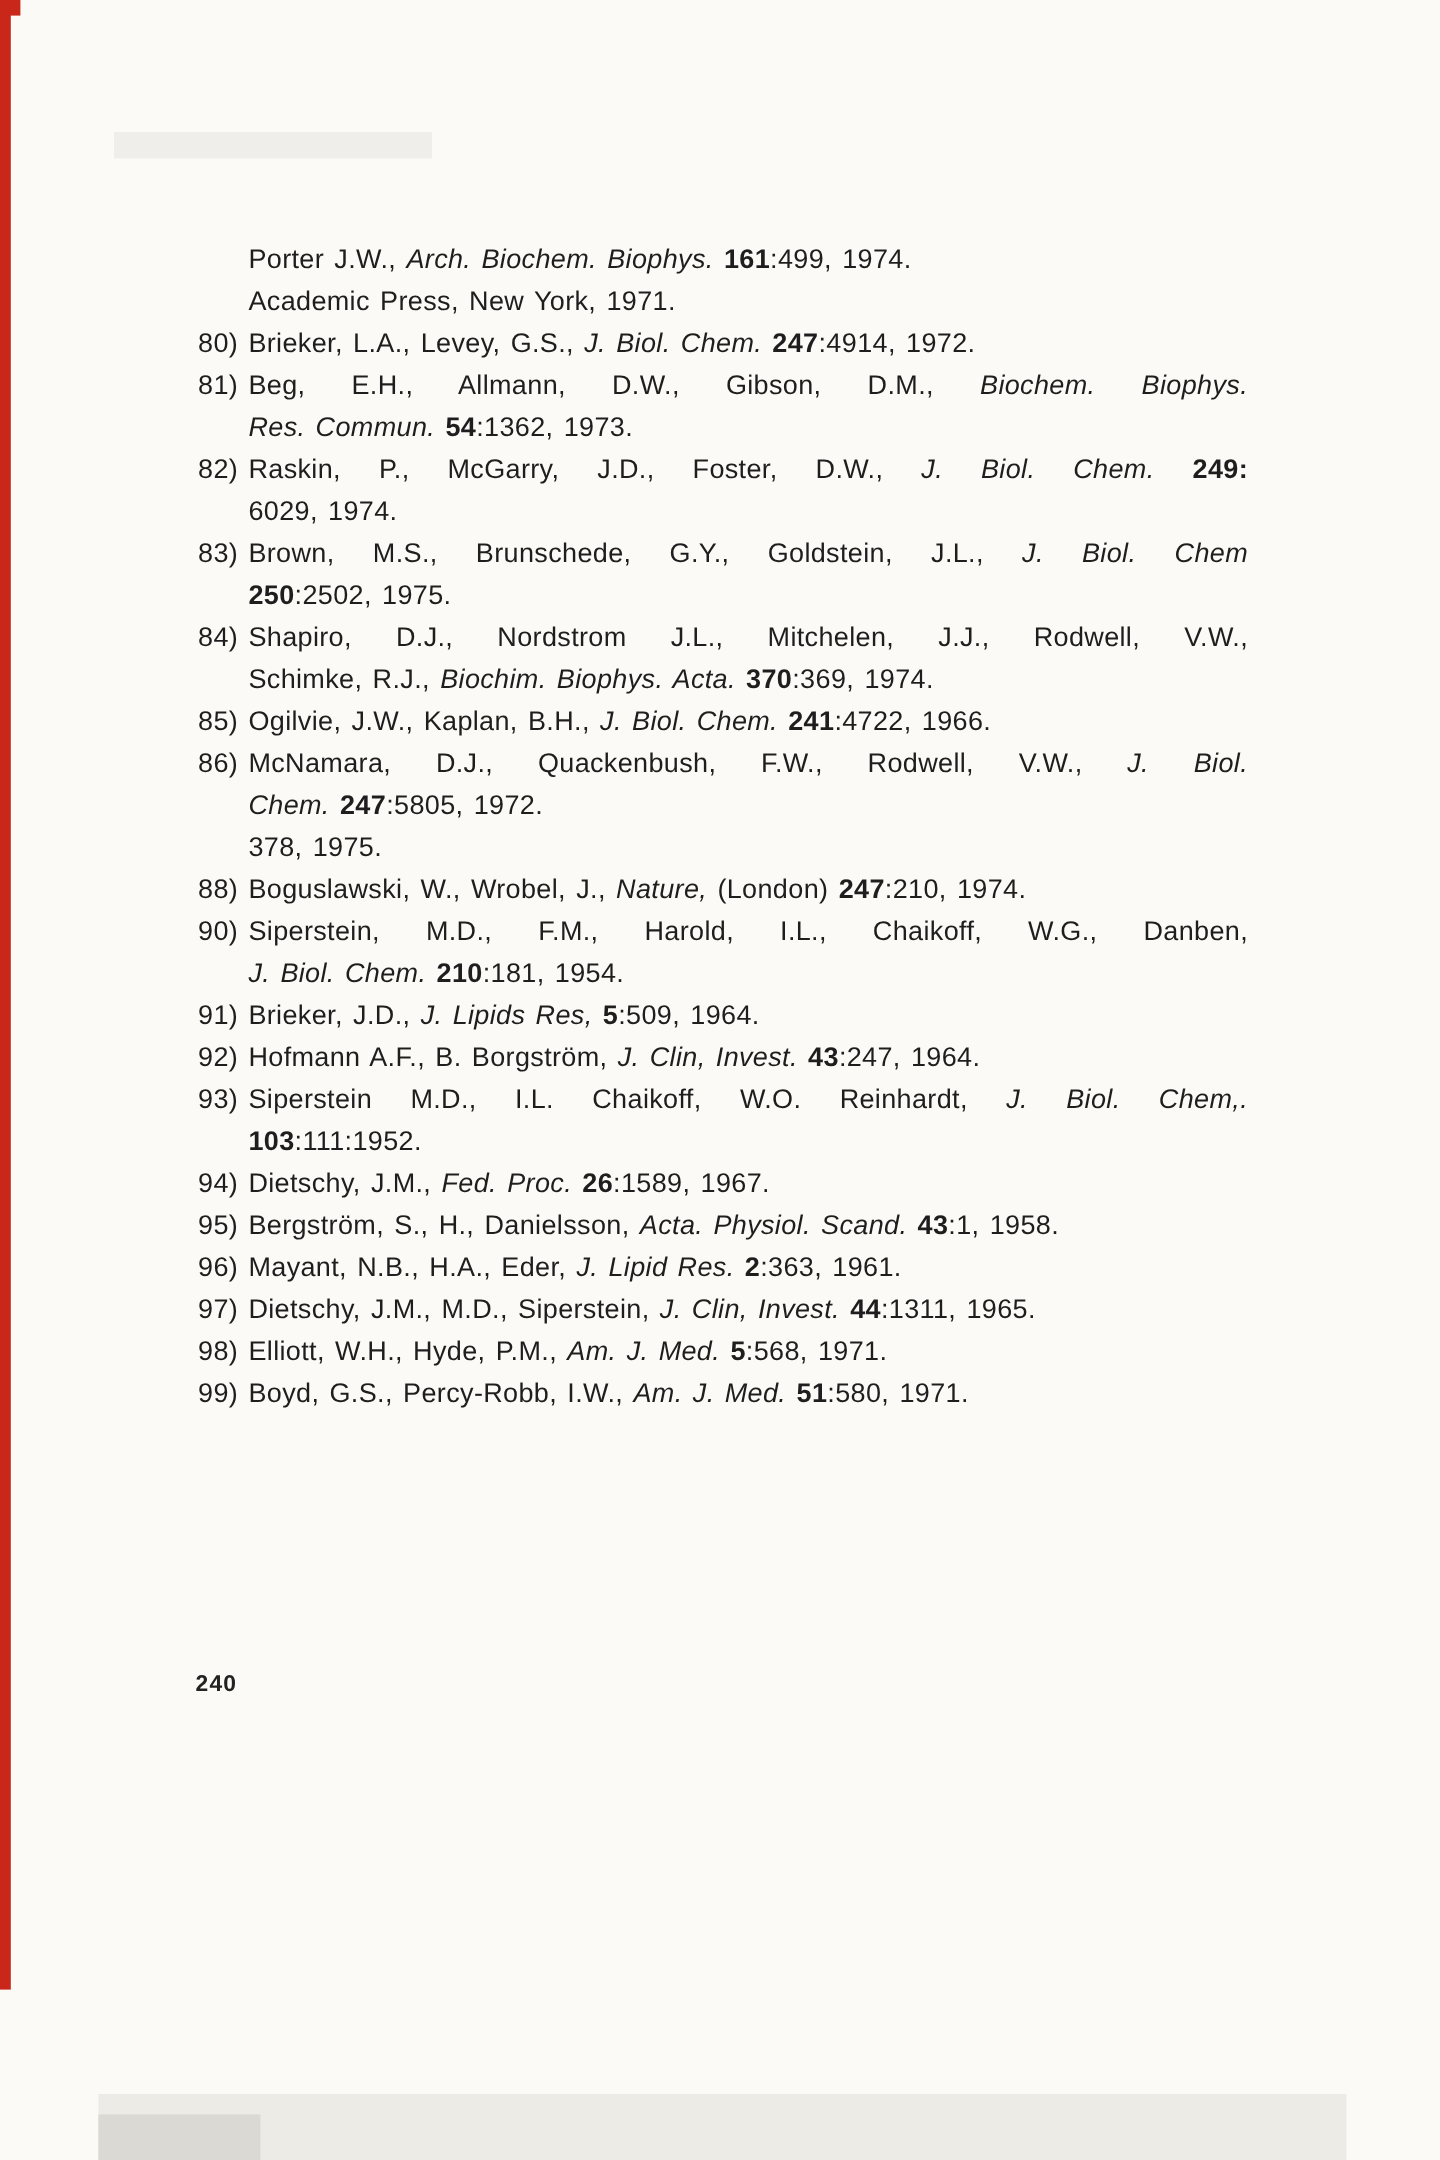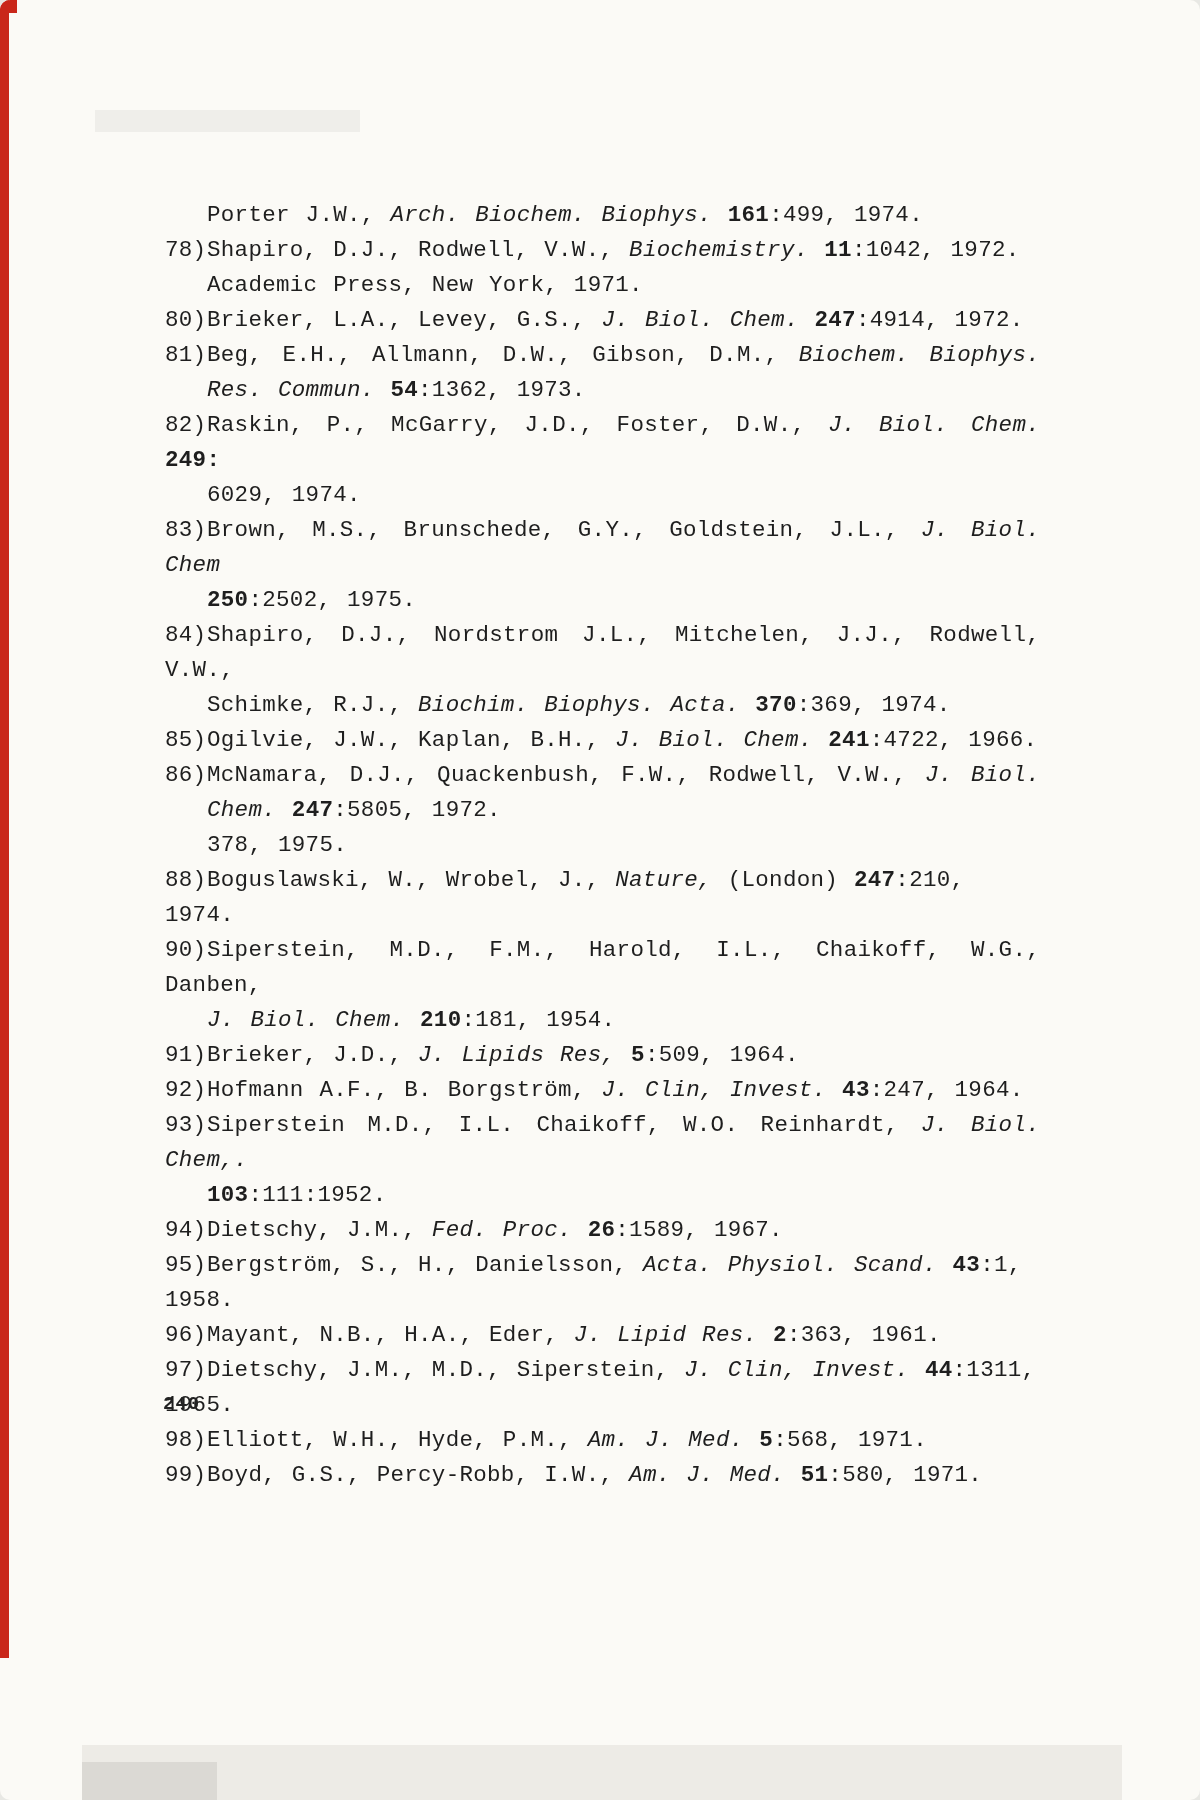"Porter J.W., Arch. Biochem. Biophys." .page { border-radius: 10px -> none; font-family: Liberation Mono, monospace -> Liberation Sans, sans-serif }
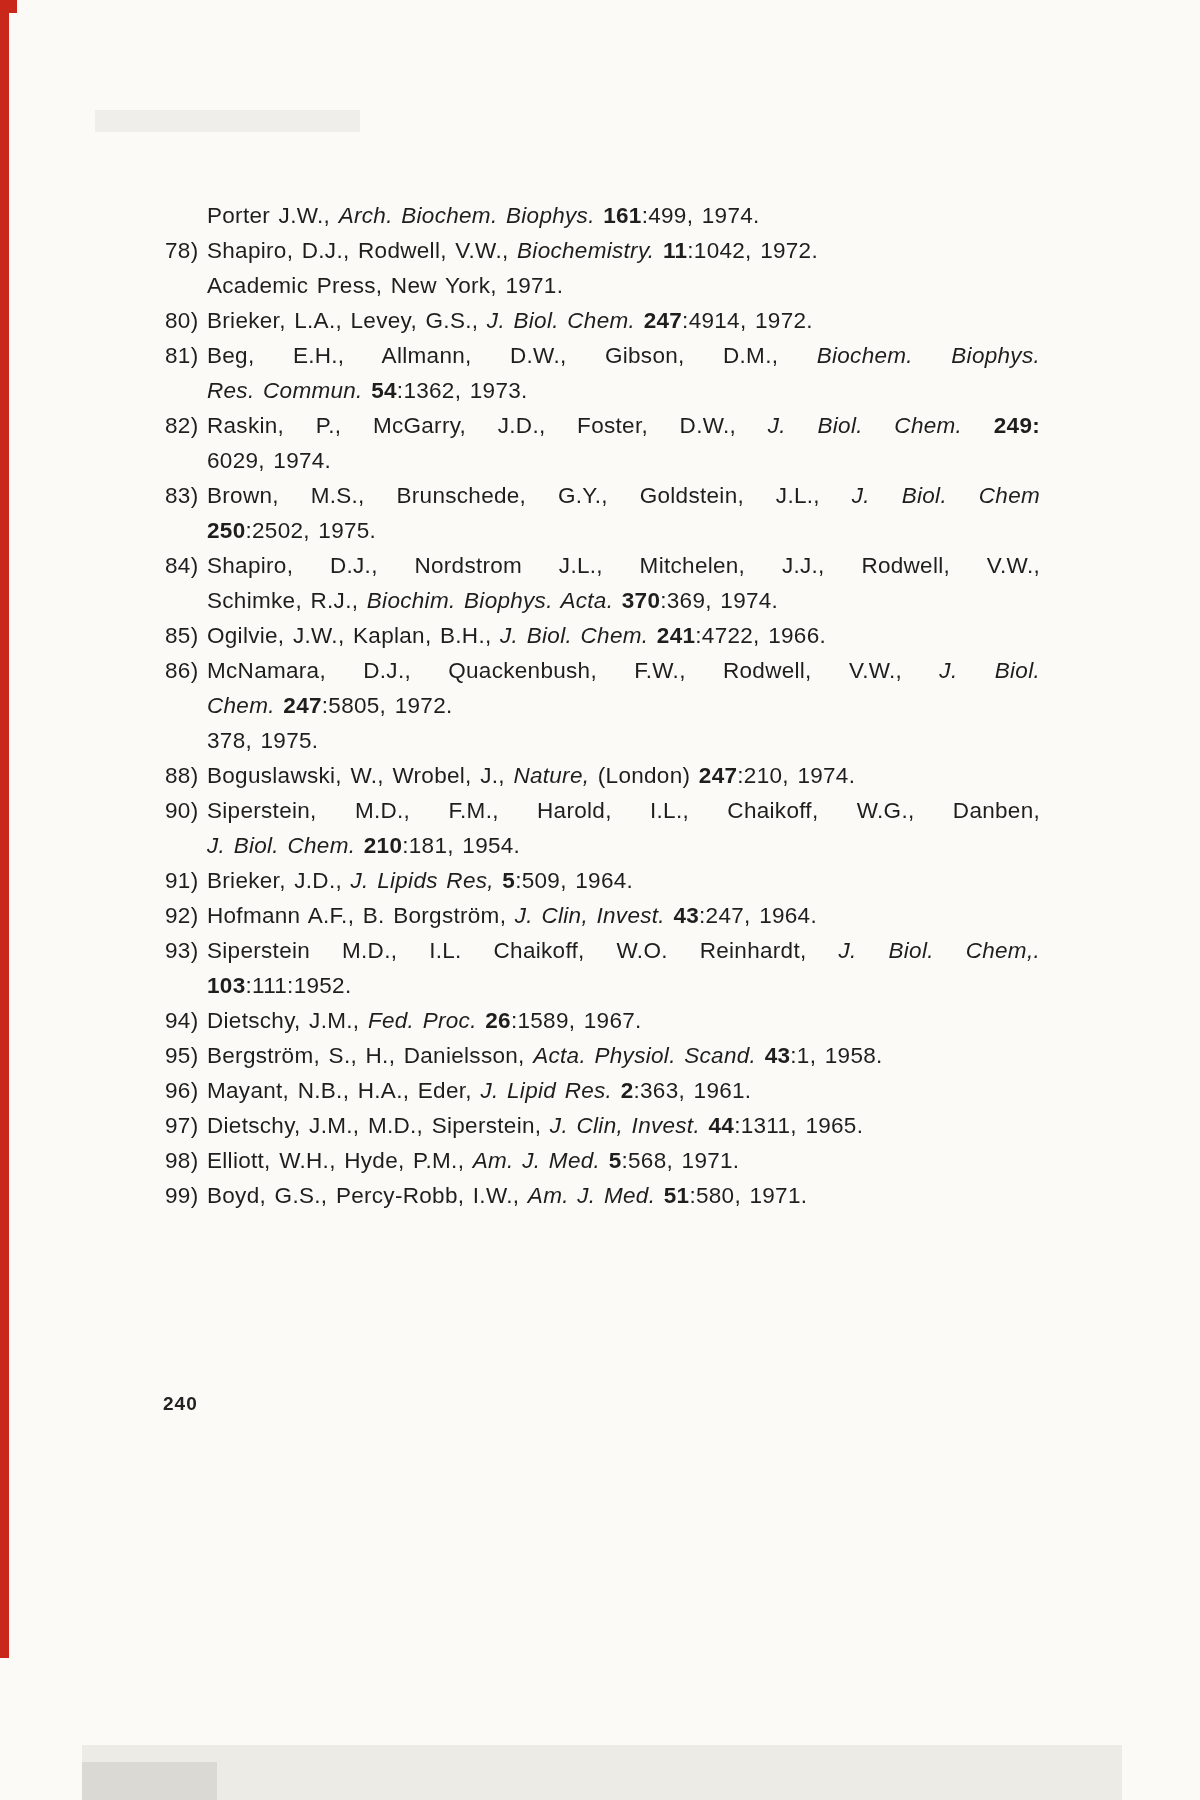"78) Shapiro, D.J., Rodwell, V.W.," div.ref { html: <div> <div><span>78)</span><span>Shapiro, D.J., Rodwell, V.W., </span><span>Biochemistry. </span><span>11</span><span>:1042, 1972.</span></div> </div> -> none }
